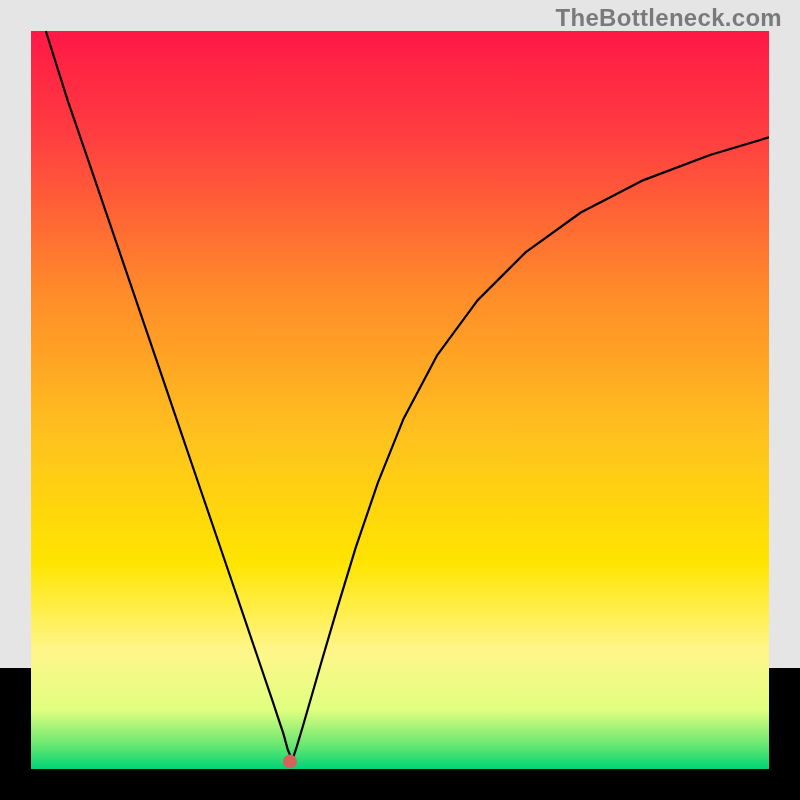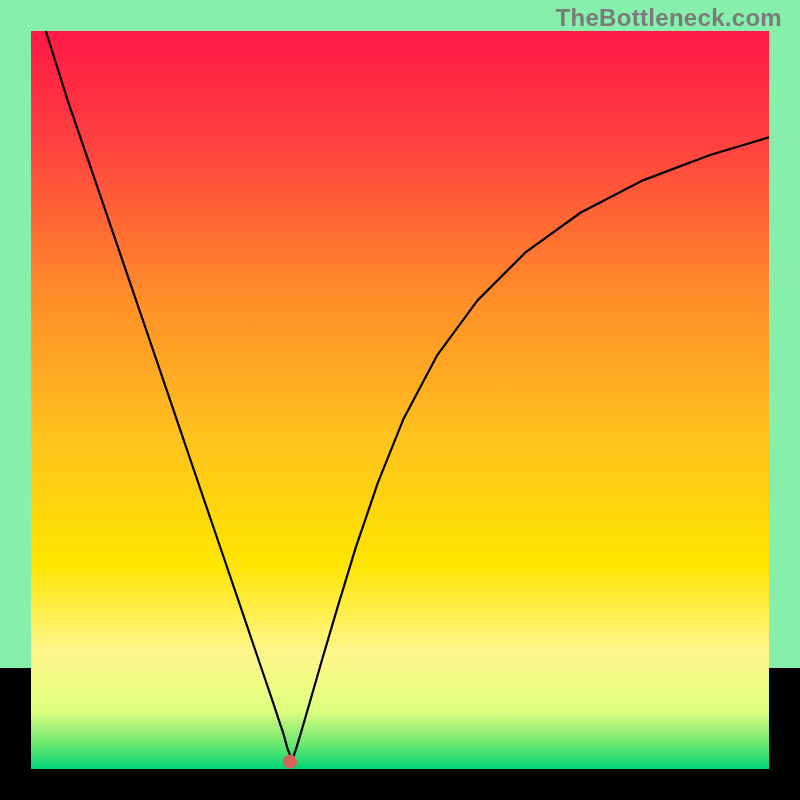"TheBottleneck.com" .frame { background: #86efac -> #e5e5e5 }
